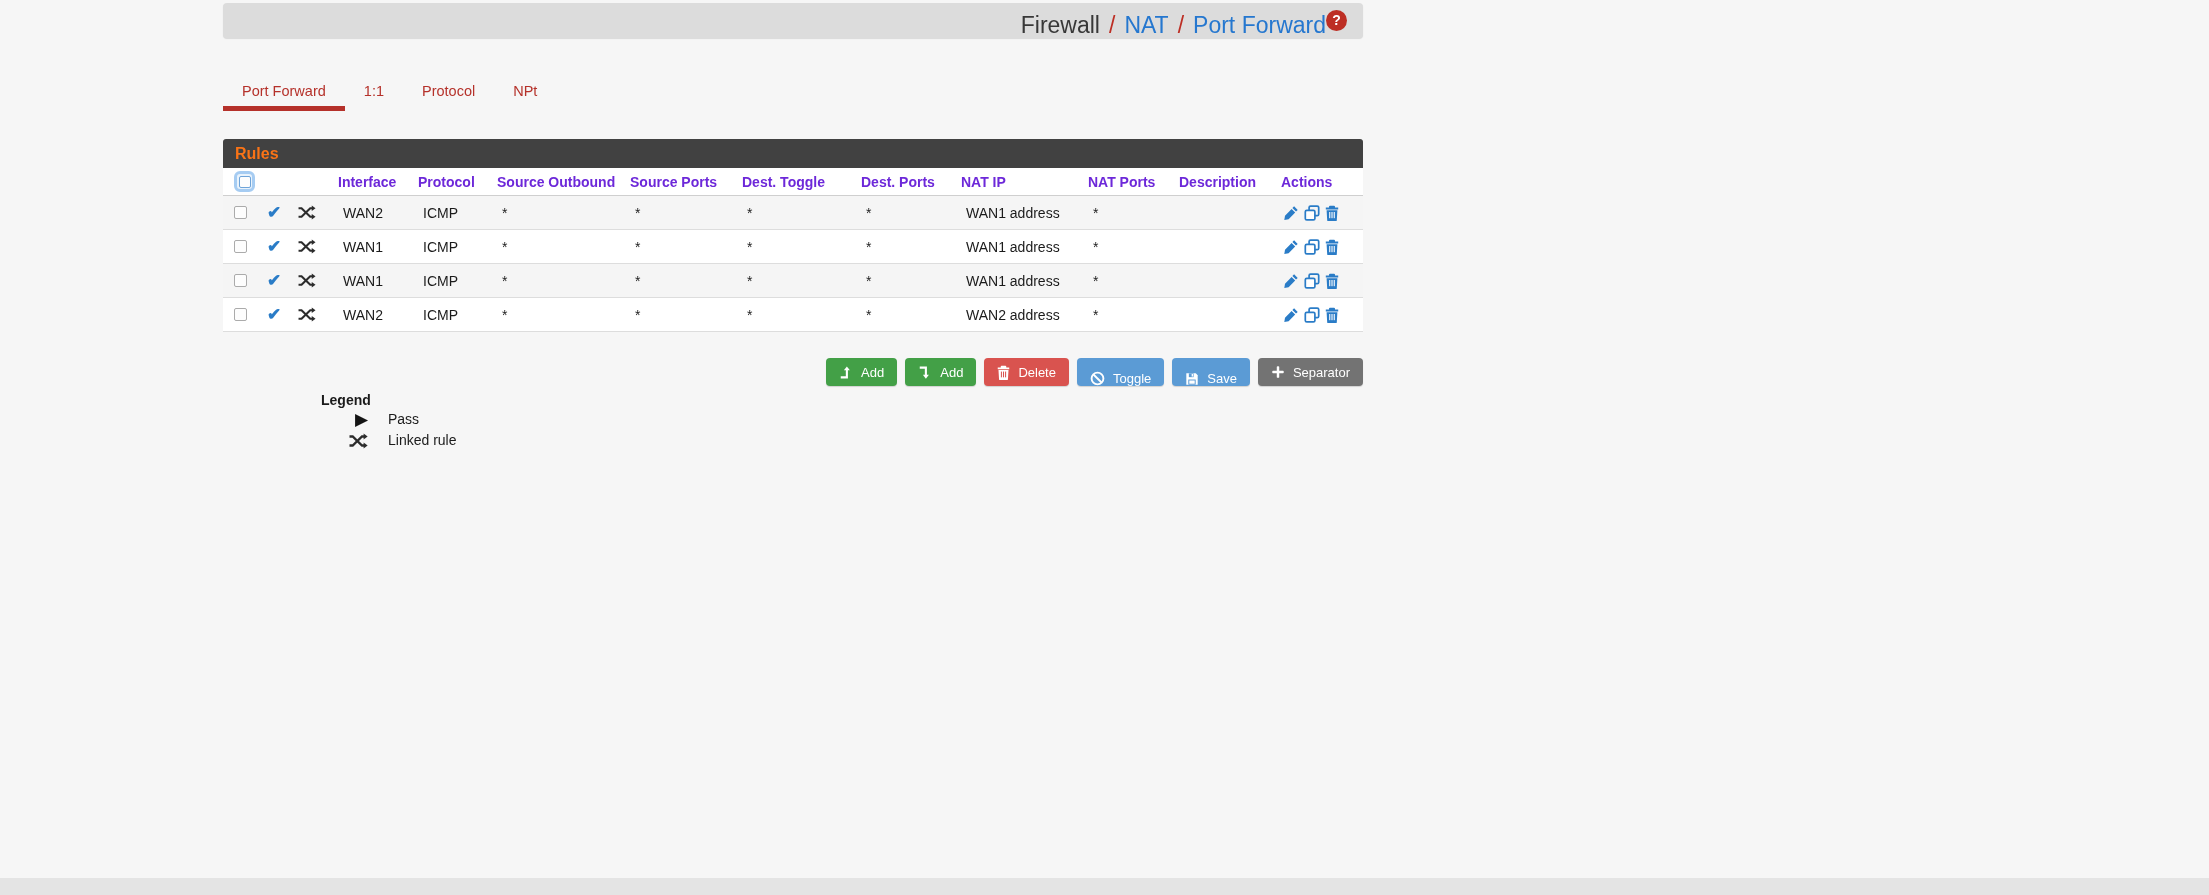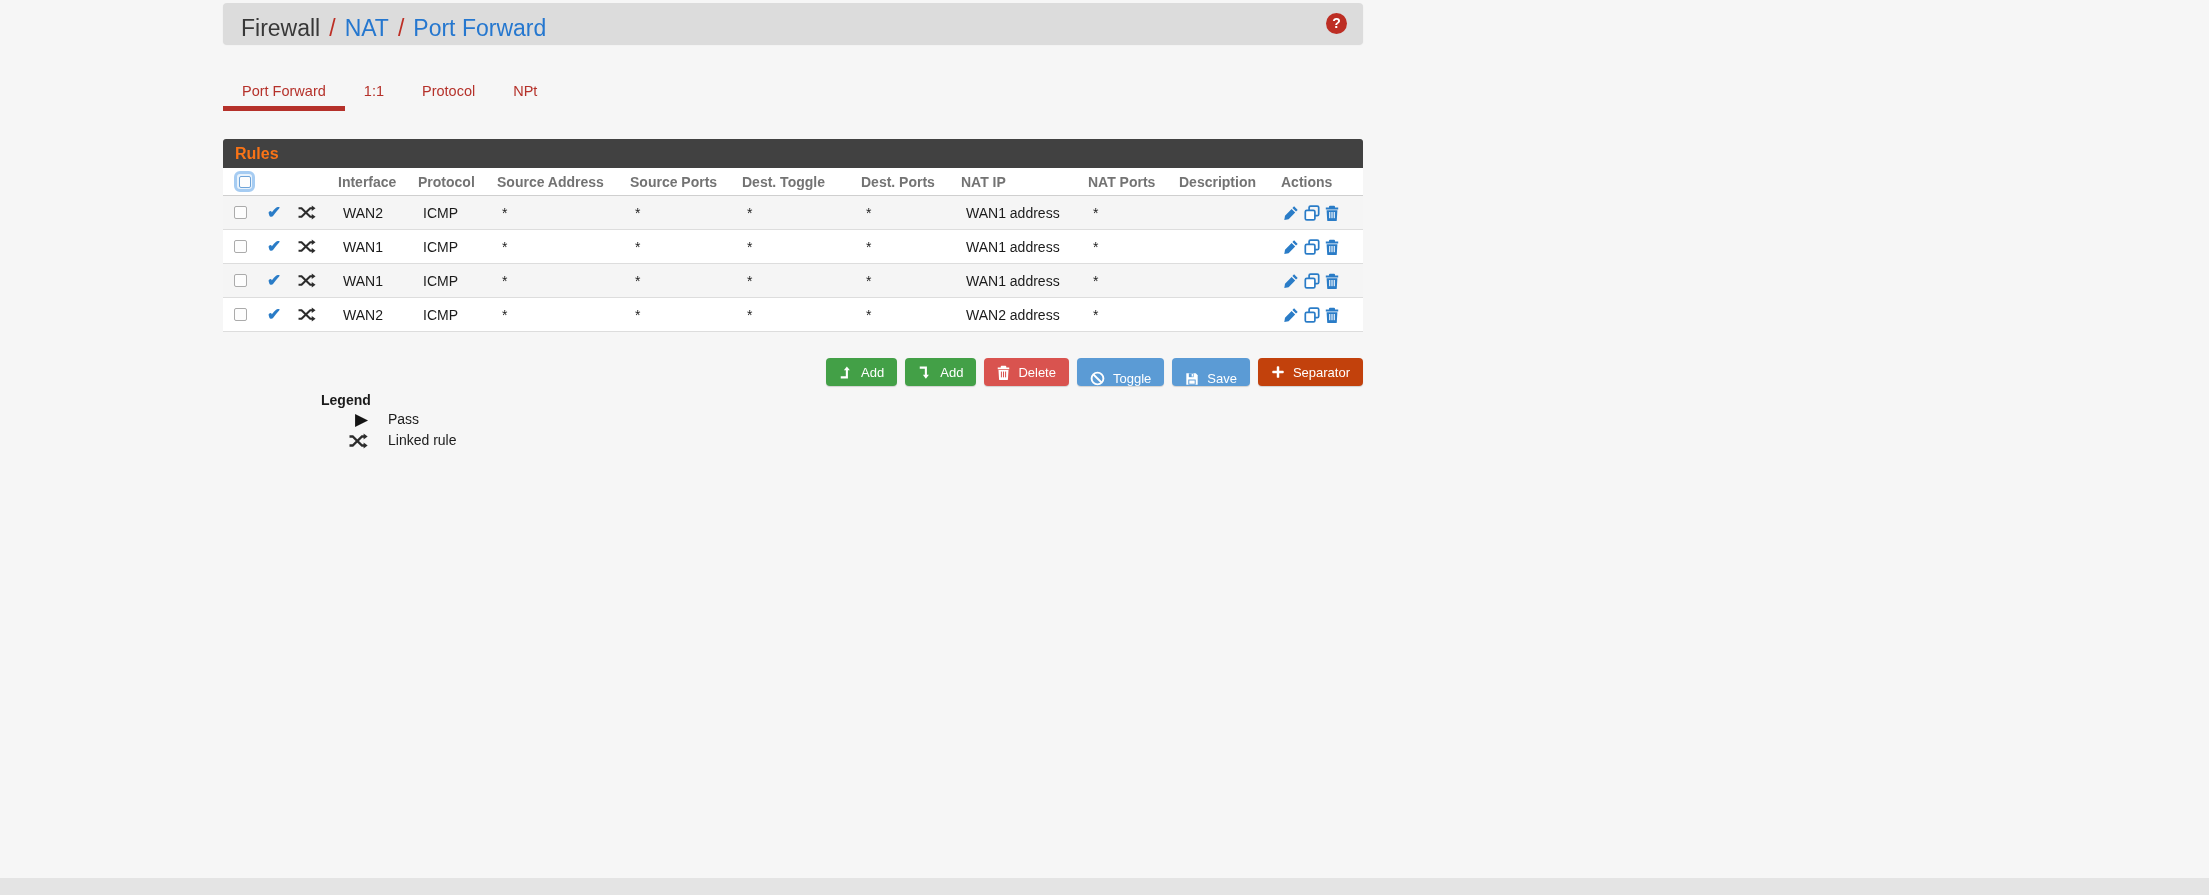"Firewall" .crumb-bar { height: 41px -> 35px; justify-content: space-between -> flex-end }
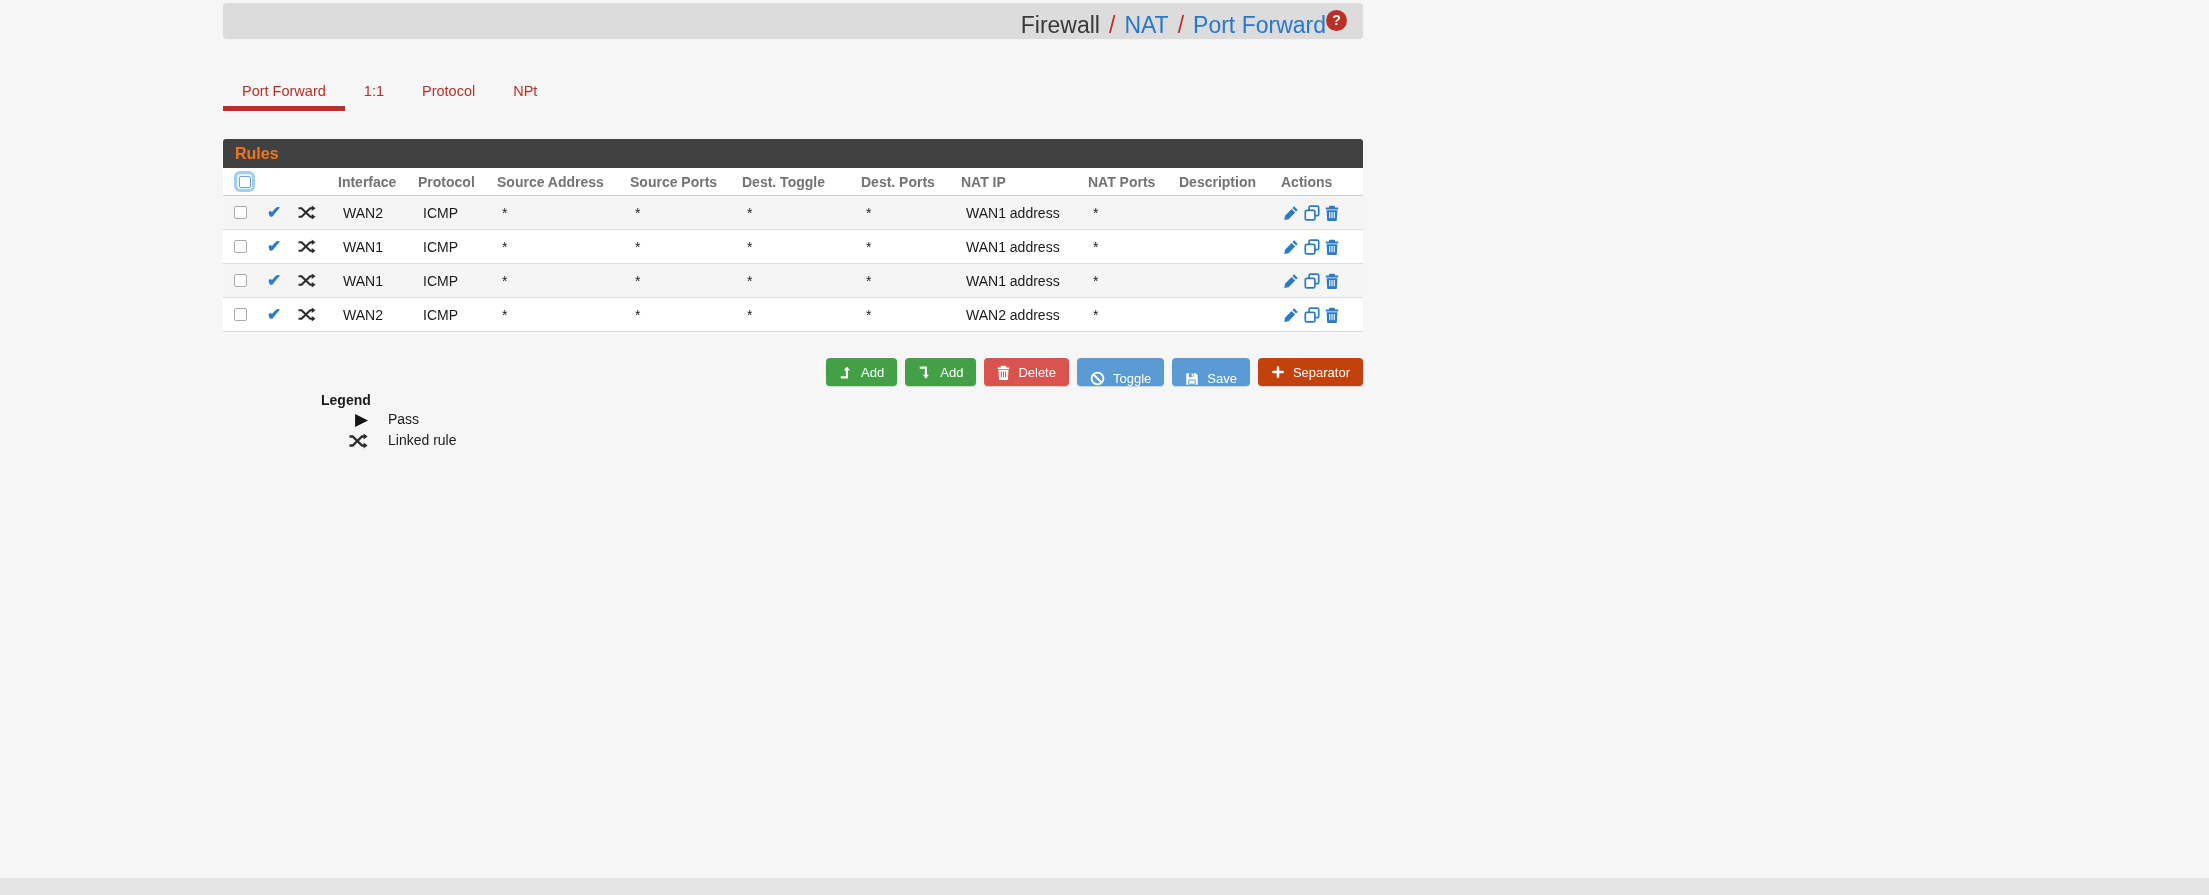"Interface" .thead .cell { color: #737373 -> #6d28d9 }
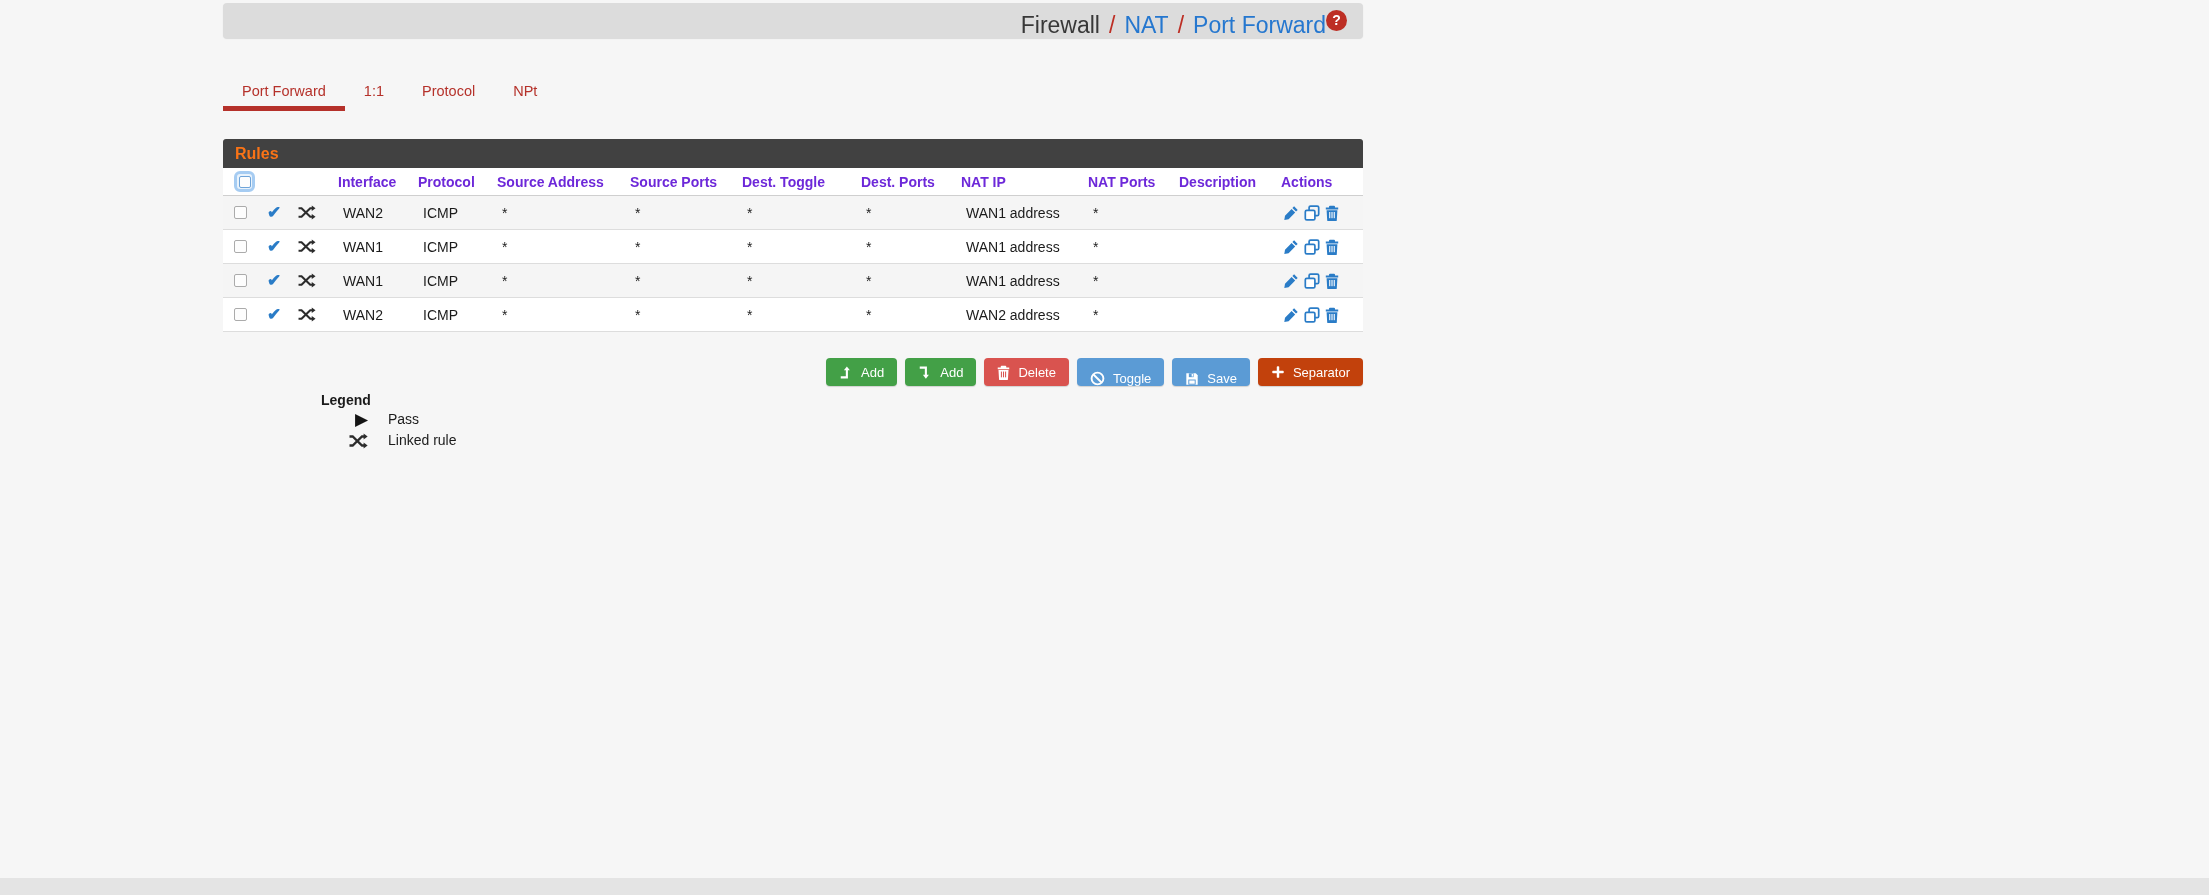"Source Address" div.cell { text: Address -> Outbound }
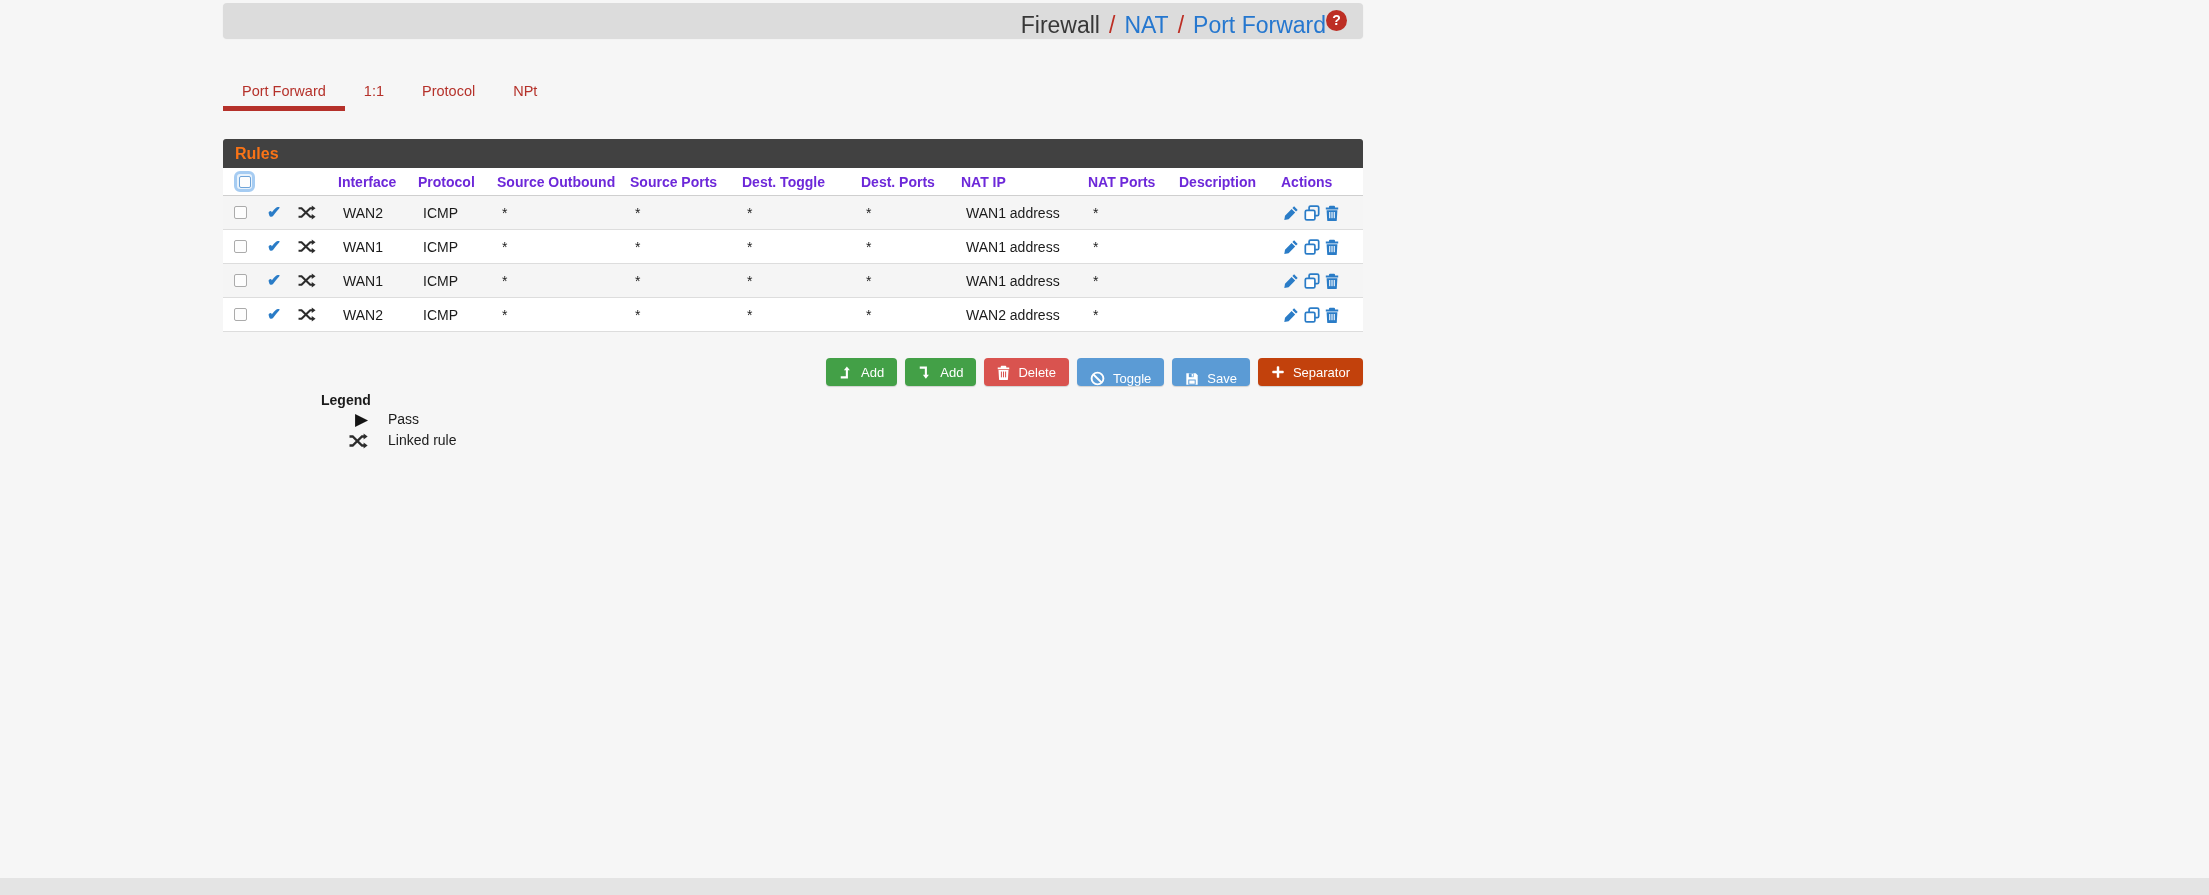"Separator" .btn-warning { background: #c2410c -> #737373 }
